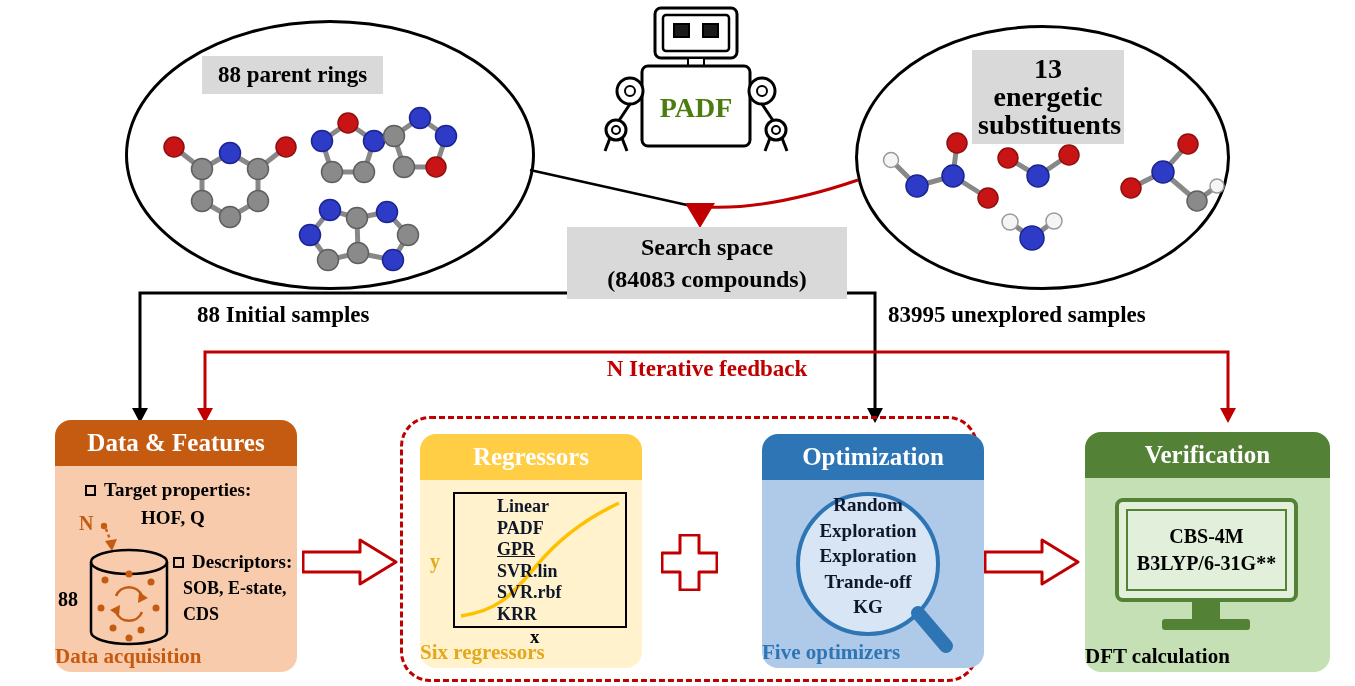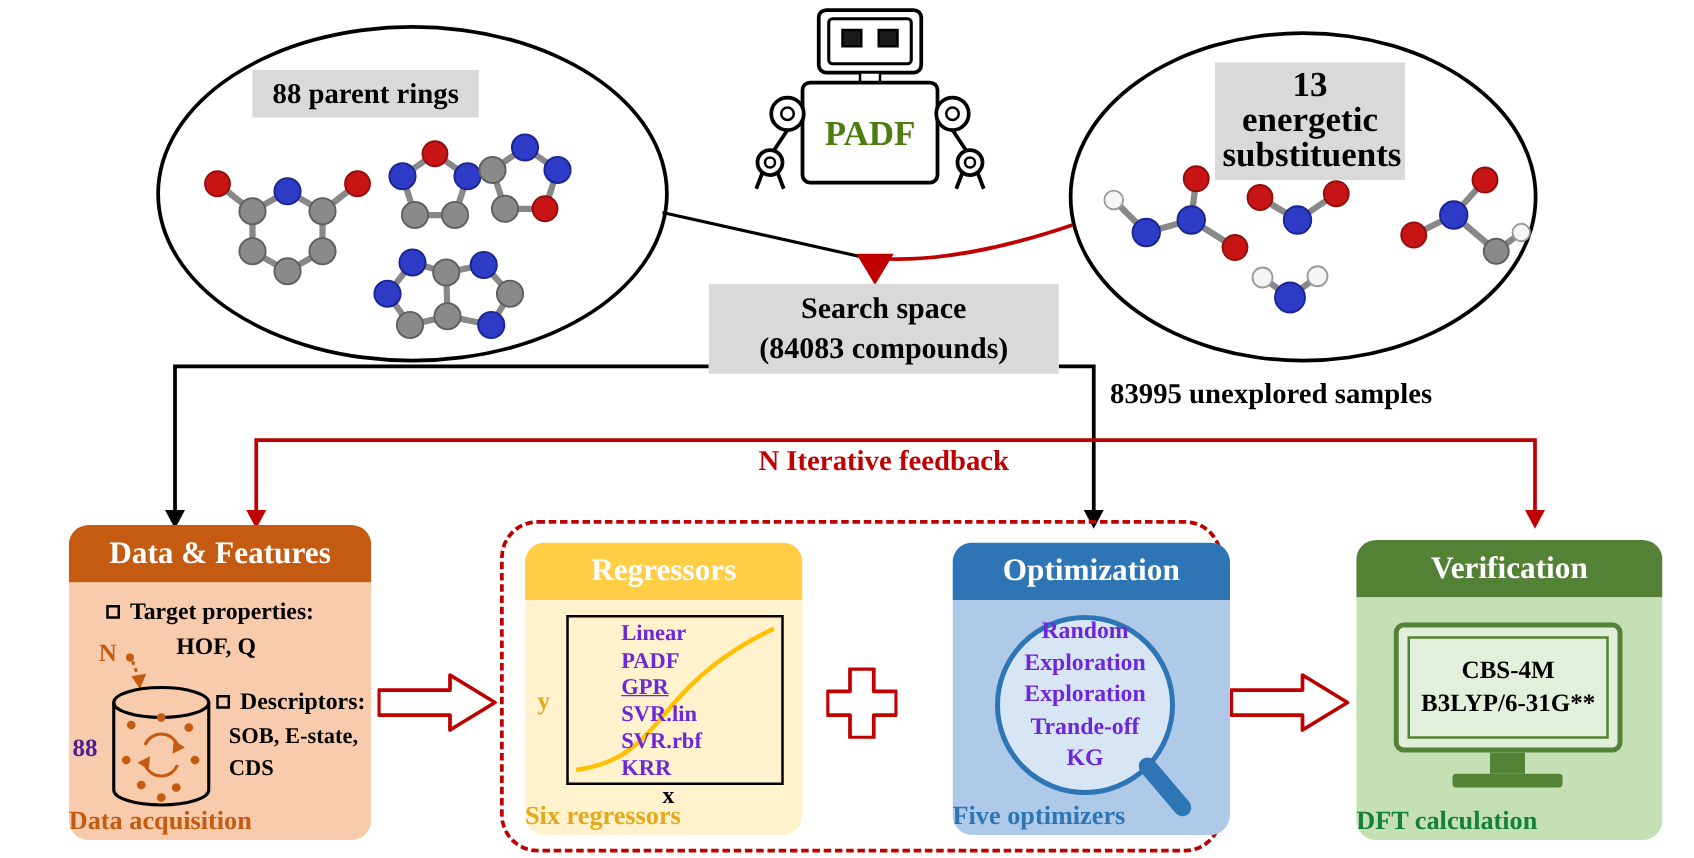"88 Initial samples" div.txt { html: none -> <div>88 Initial samples</div> }
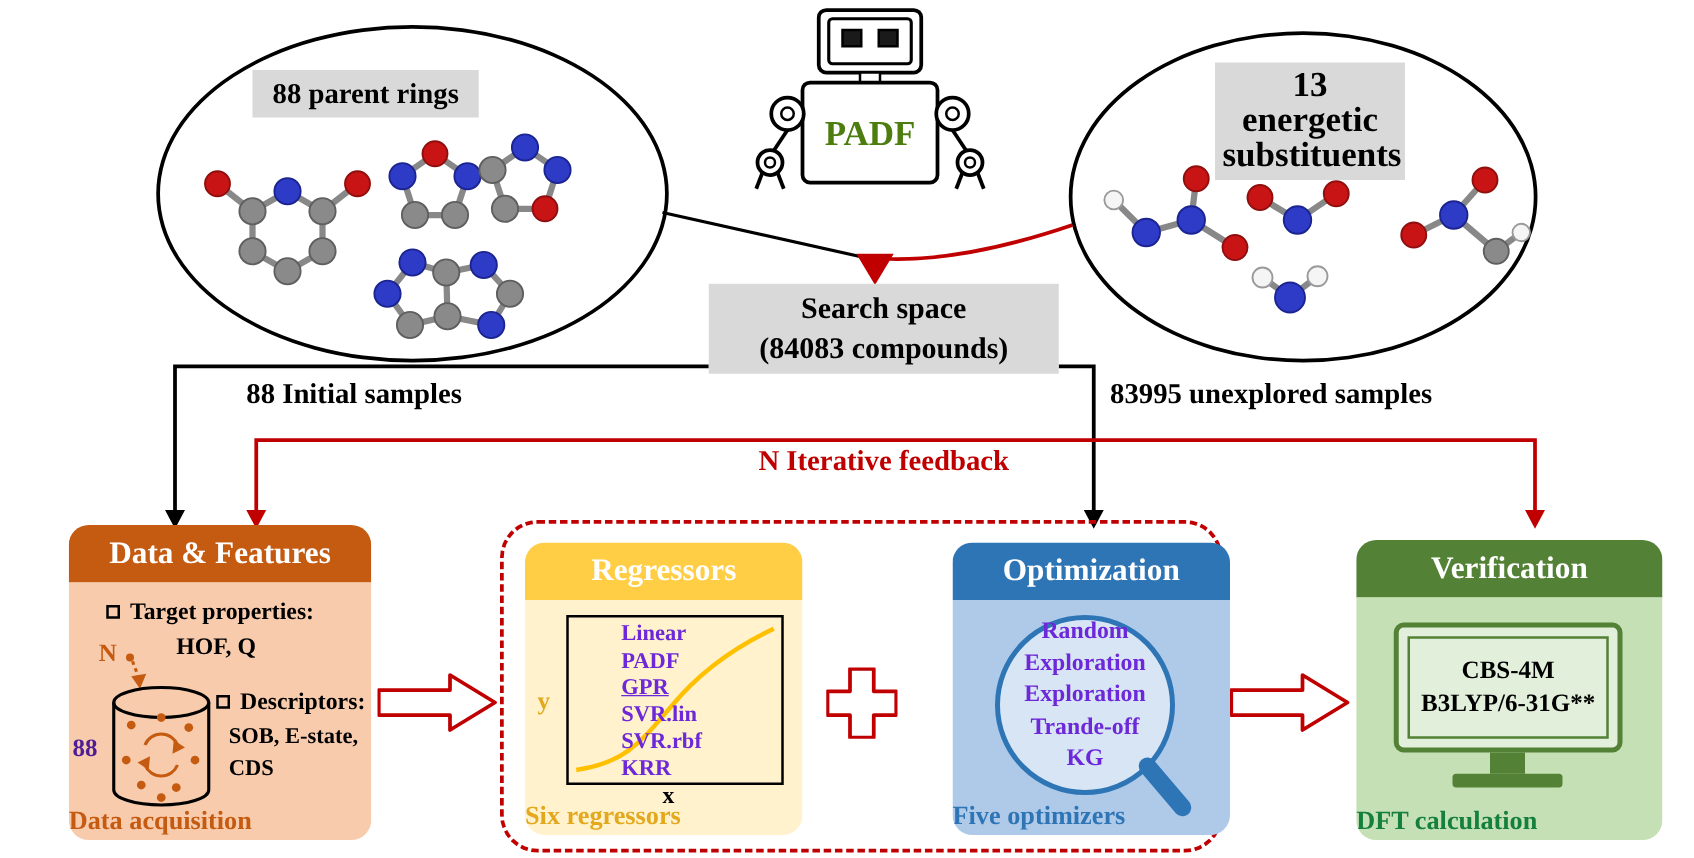"Linear" .item-line { color: #6d28d9 -> #0f172a }
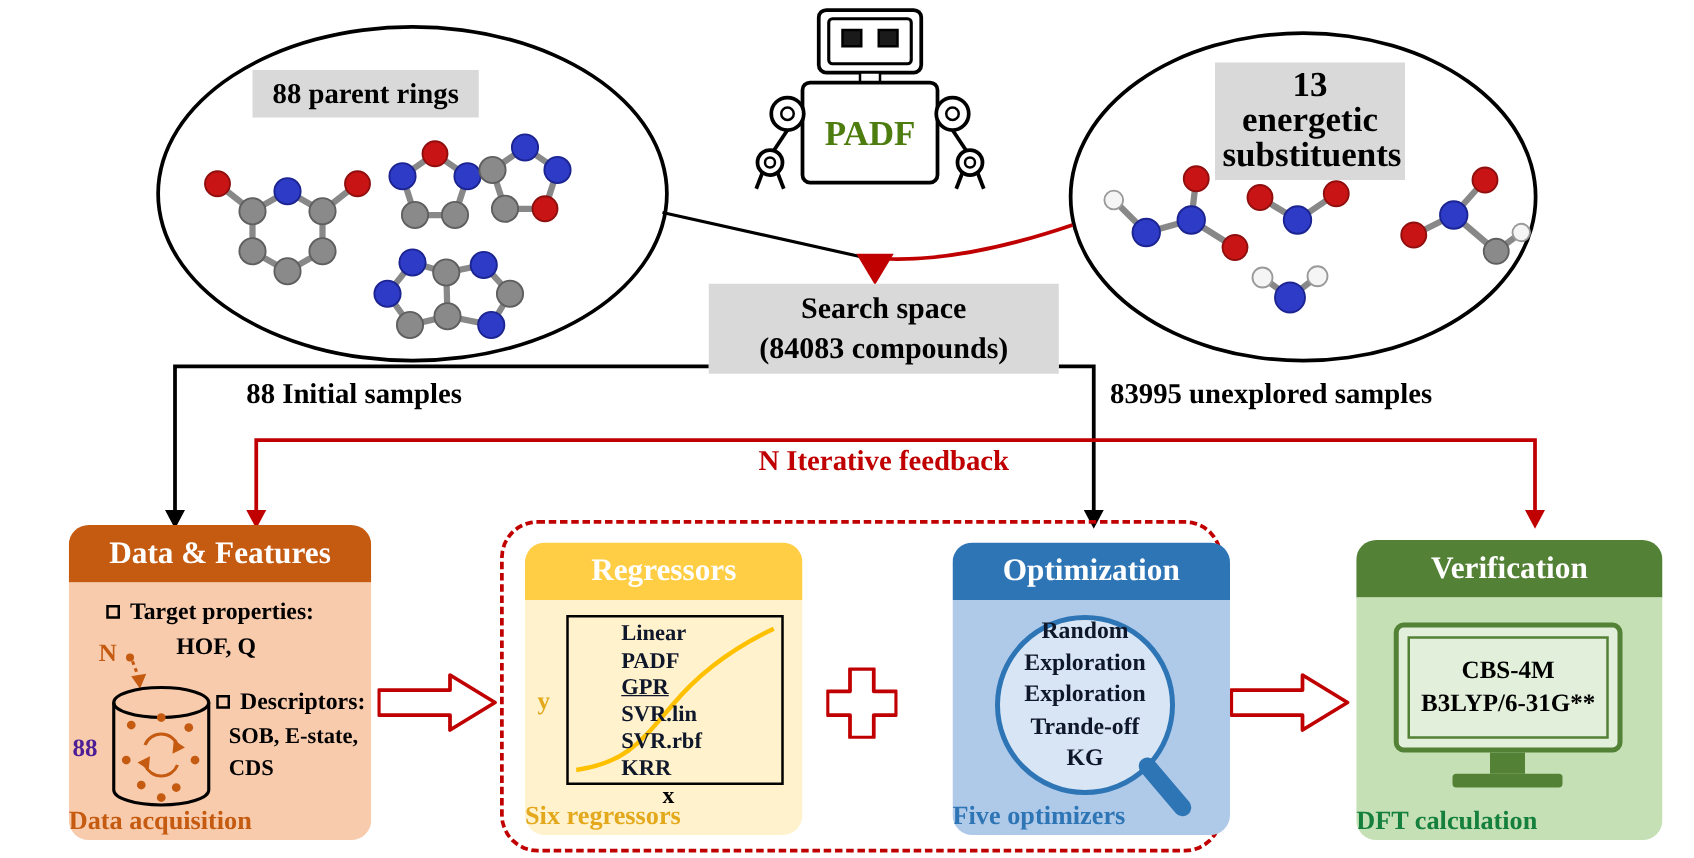"88" div.abs { color: #4c1d95 -> #000000 }
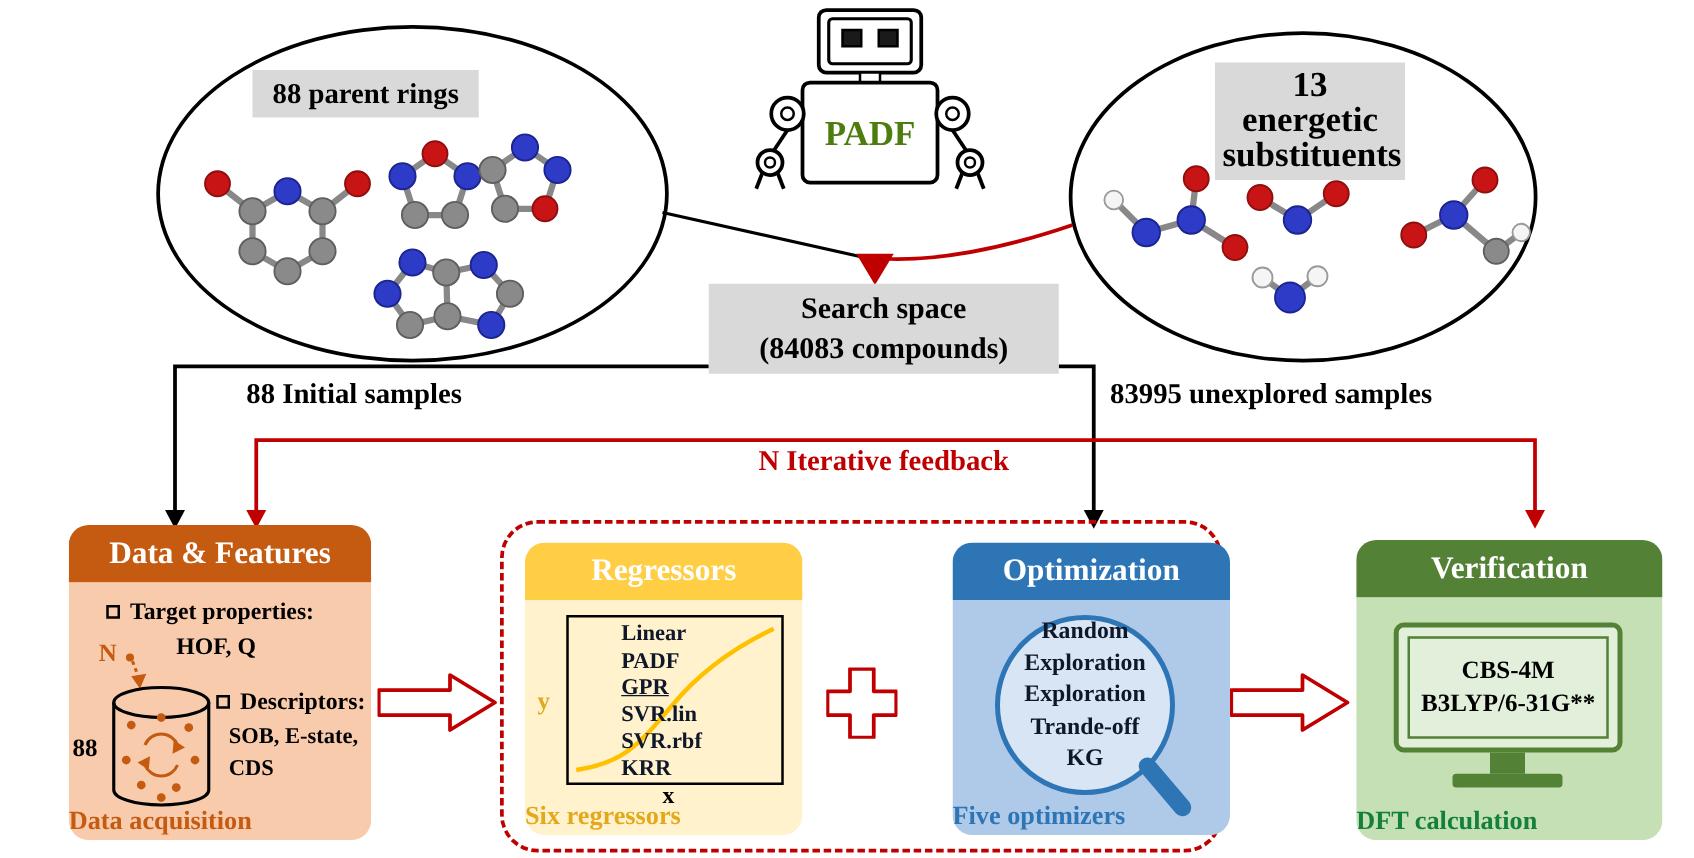"DFT calculation" div.footer-label { color: #15803d -> #000000 }
